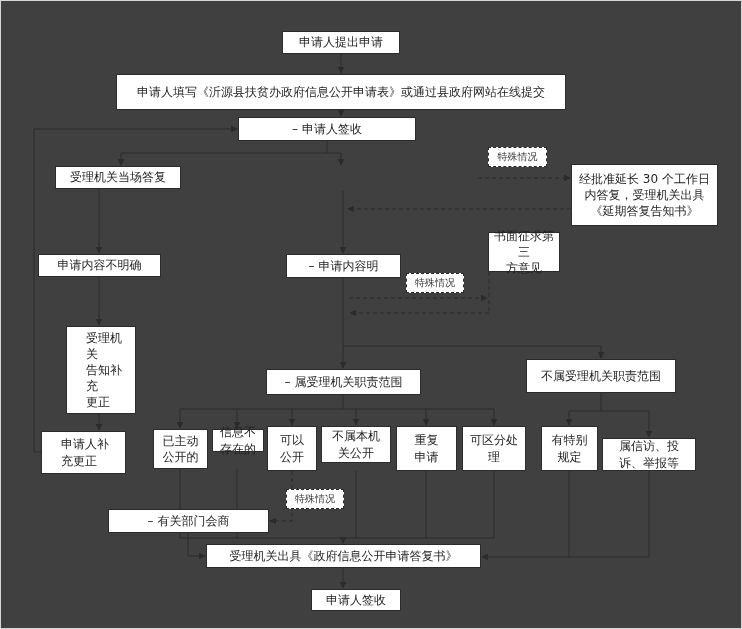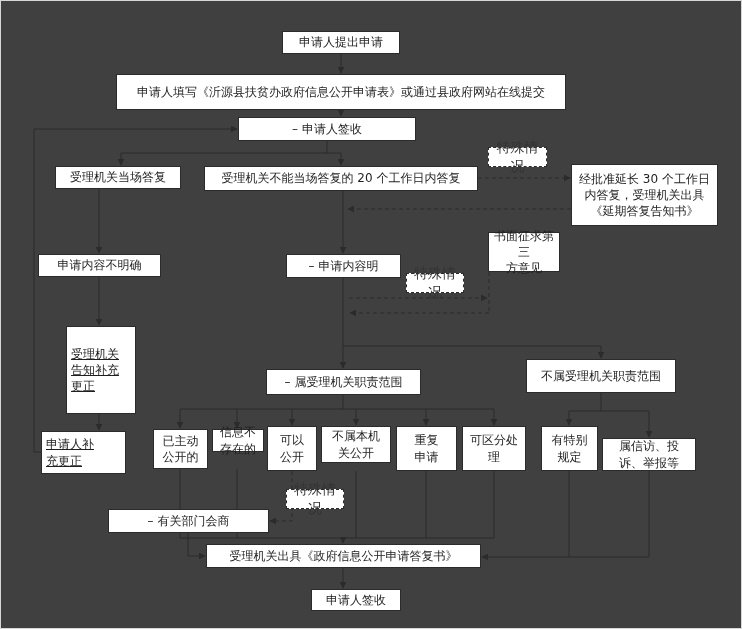"特殊情况" .box.dashed { font-size: 14px -> 10px }
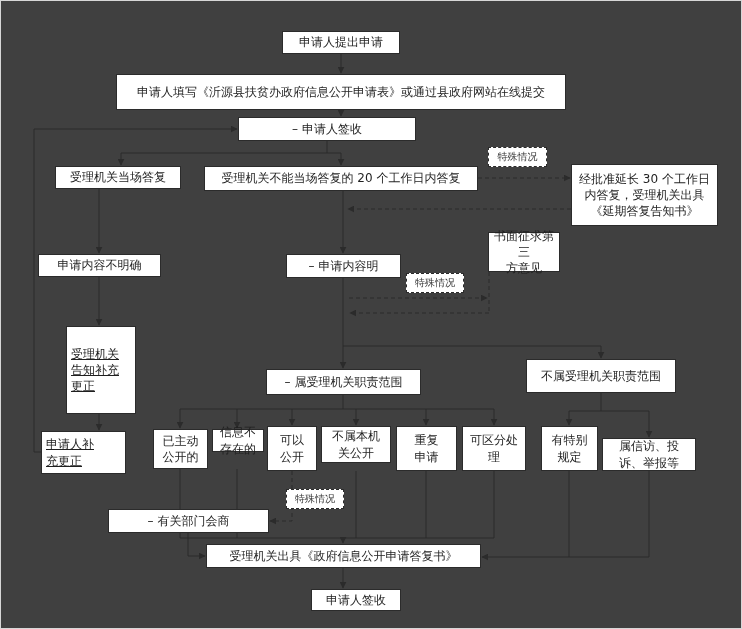"受理机关不能当场答复的 20 个工作日内答复" div.box { html: <div>受理机关不能当场答复的 20 个工作日内答复</div> -> none }
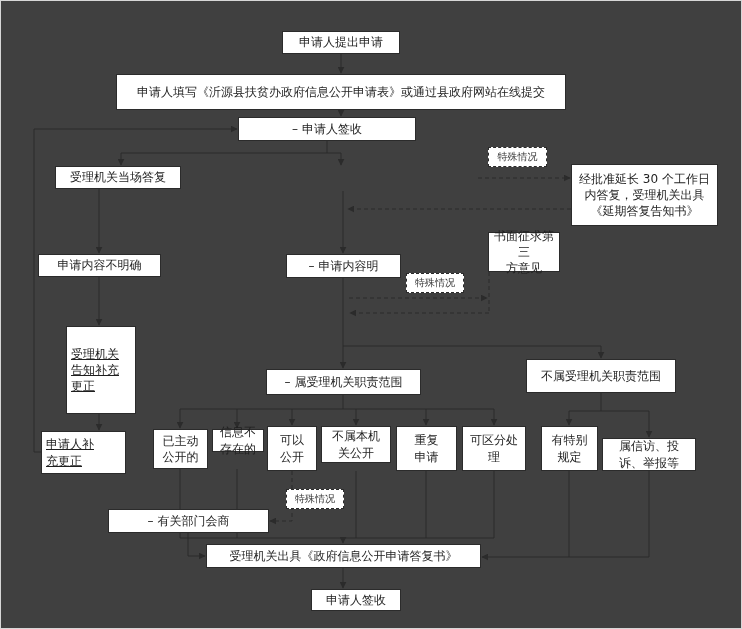"受理机关" .box.ta-l { padding-left: 4px -> 19px; text-decoration: underline -> none }
